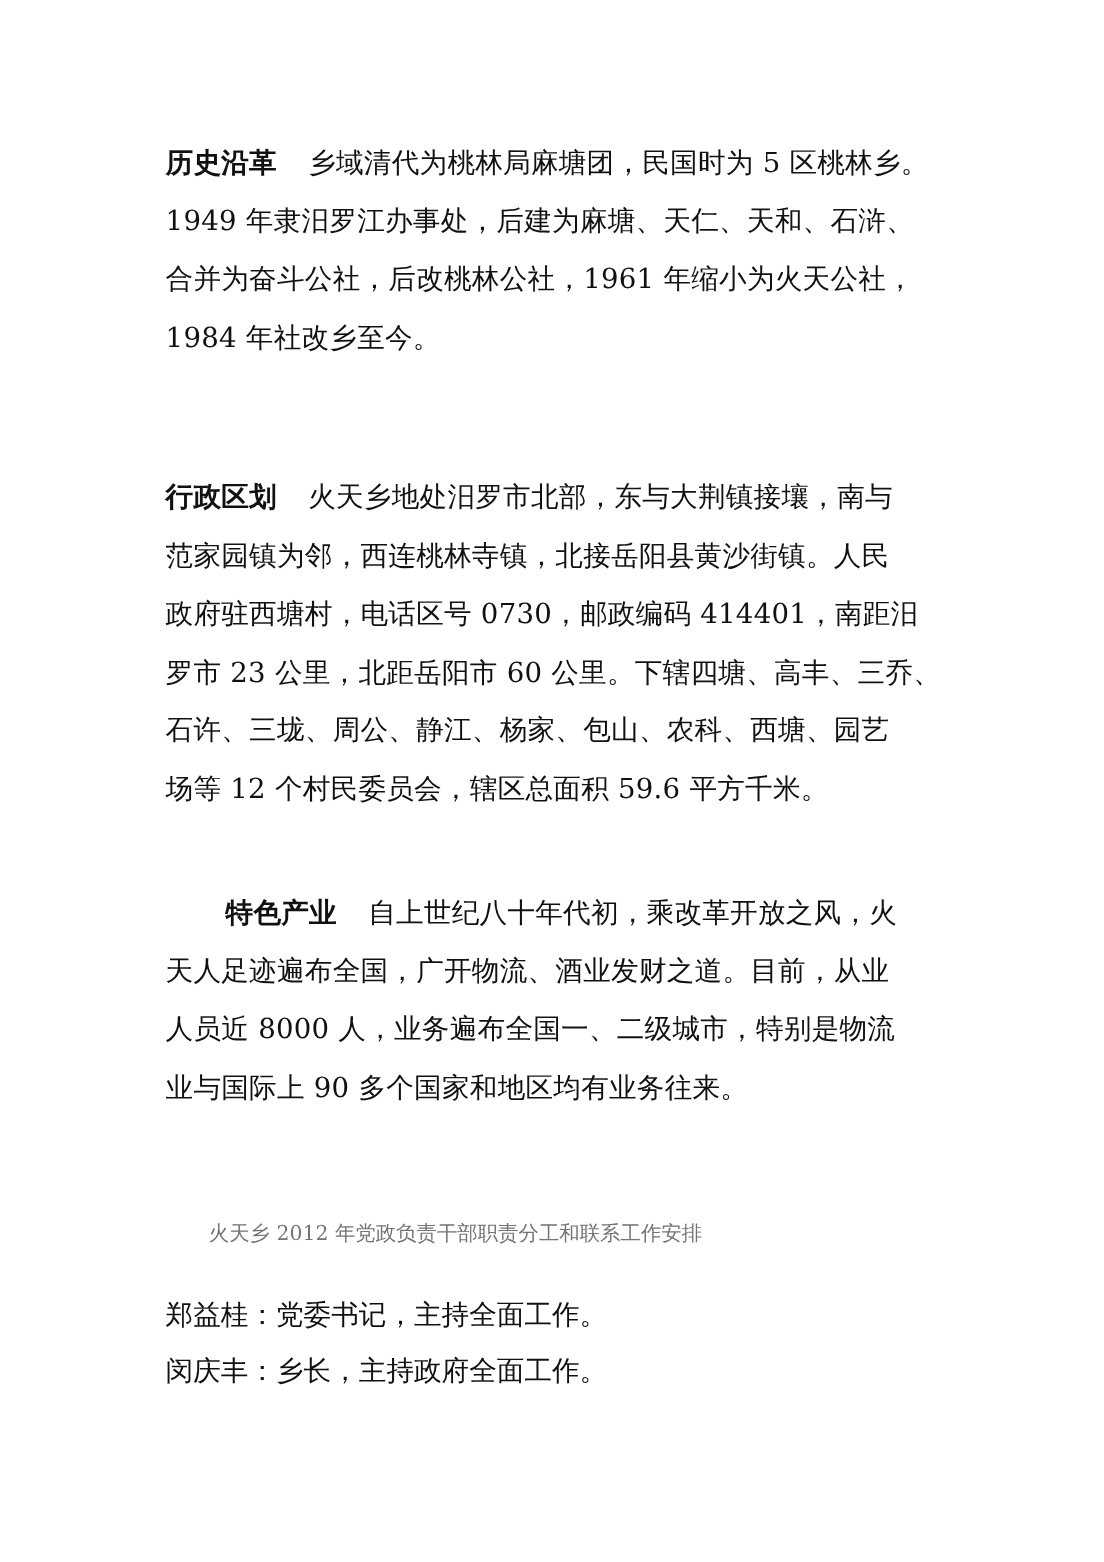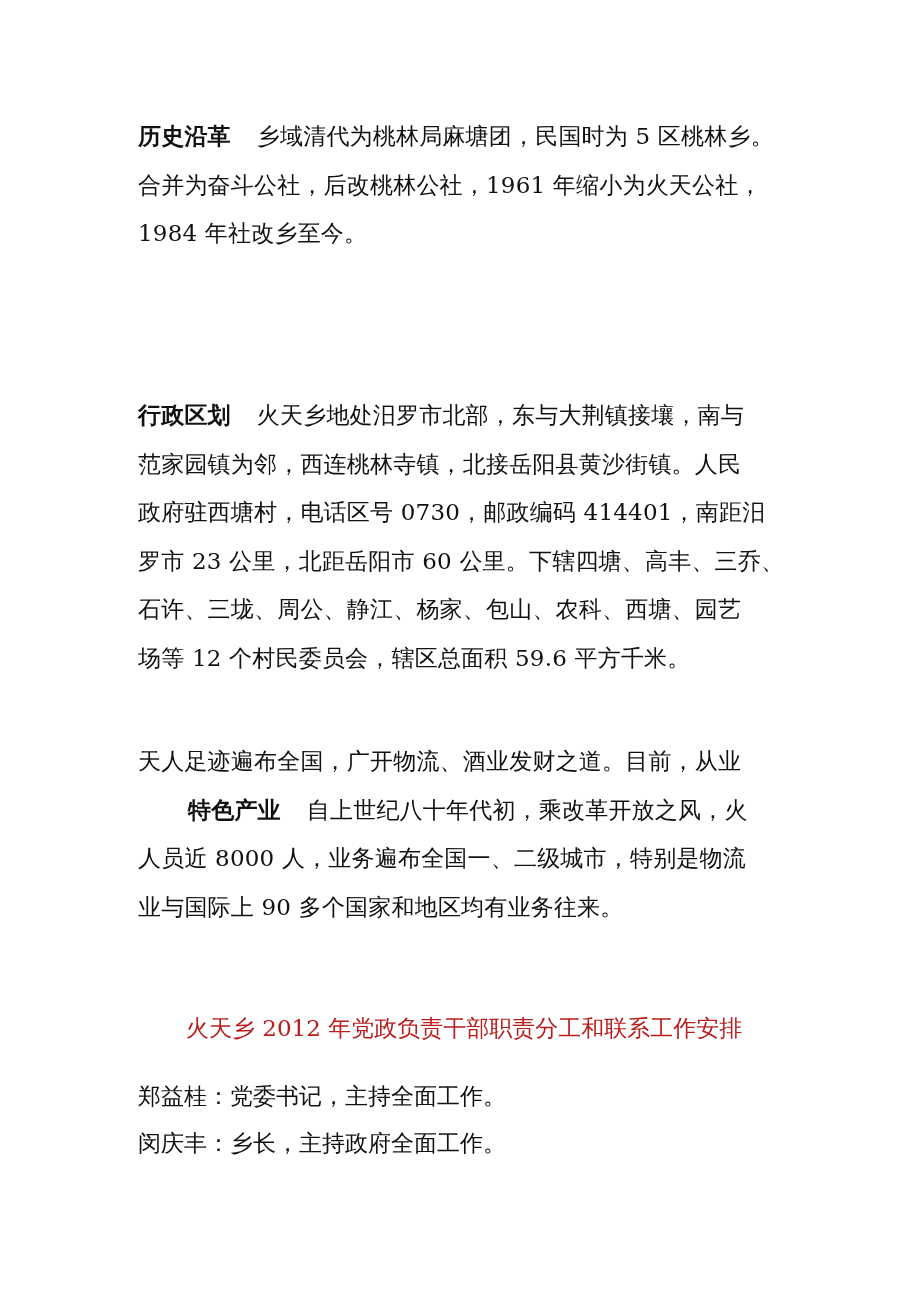"1949 年隶汨罗江办事处，后建为麻塘、天仁、天和、石浒、" span.line { html: none -> <span>1949 年隶汨罗江办事处，后建为麻塘、天仁、天和、石浒、</span> }
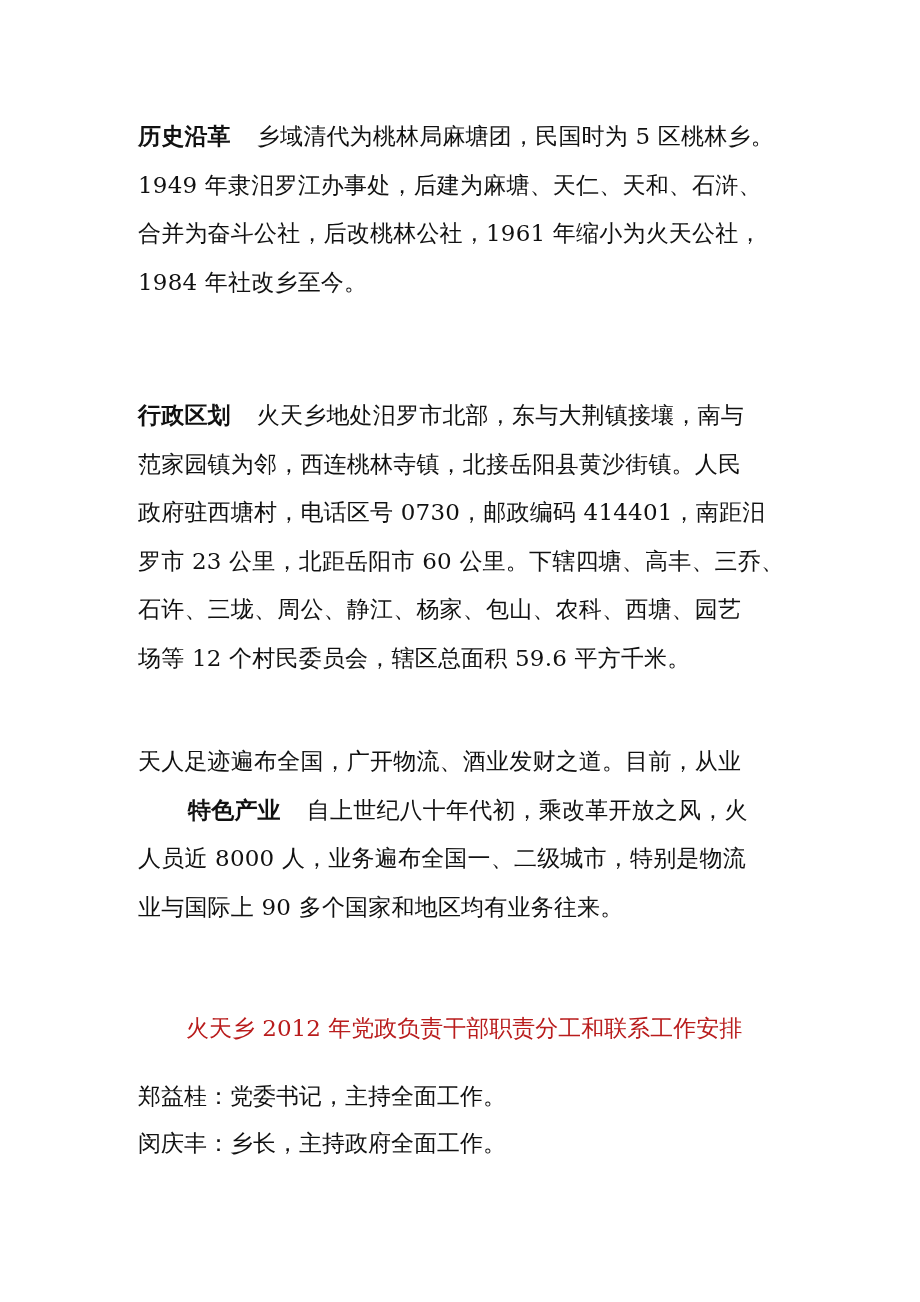"天人足迹遍布全国，广开物流、酒业发财之道。目前，从业" span.line { order: before "特色产业 自上世纪八十年代初，乘改革开放之风，火" -> after "特色产业 自上世纪八十年代初，乘改革开放之风，火" }
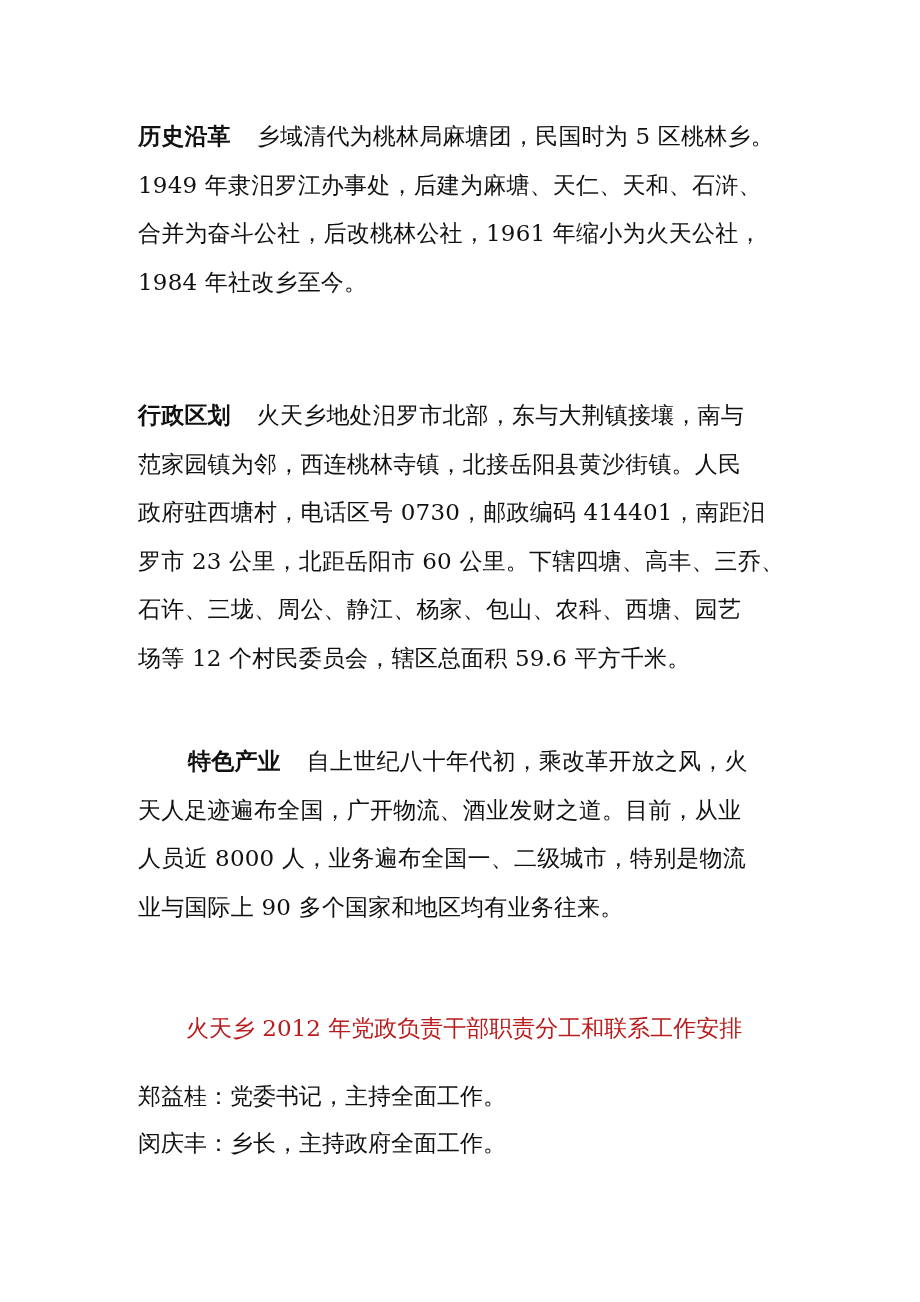"火天乡 2012 年党政负责干部职责分工和联系工作安排" .doc-title { color: #b91c1c -> #737373; font-size: 23px -> 17px; left: 186px -> 174px }
